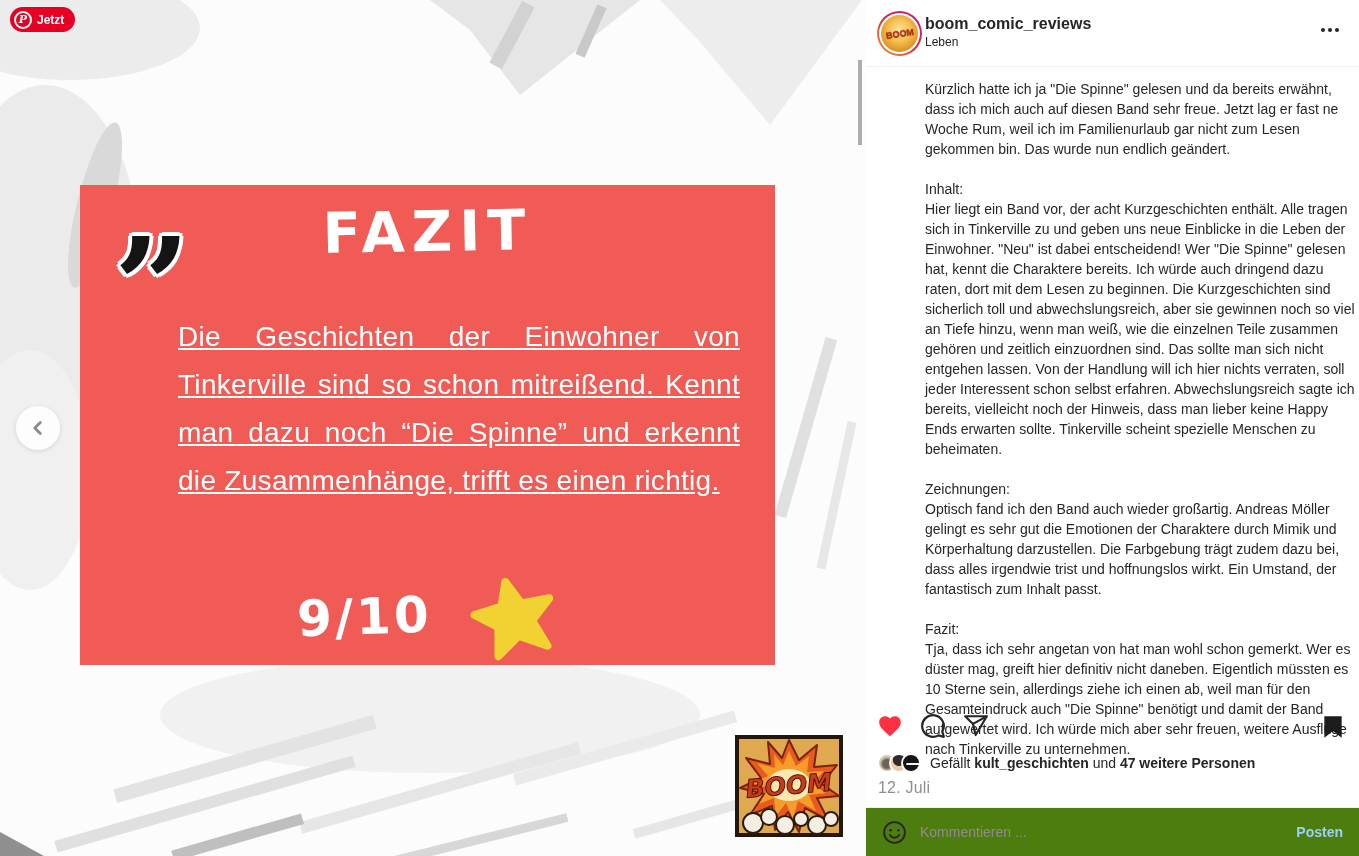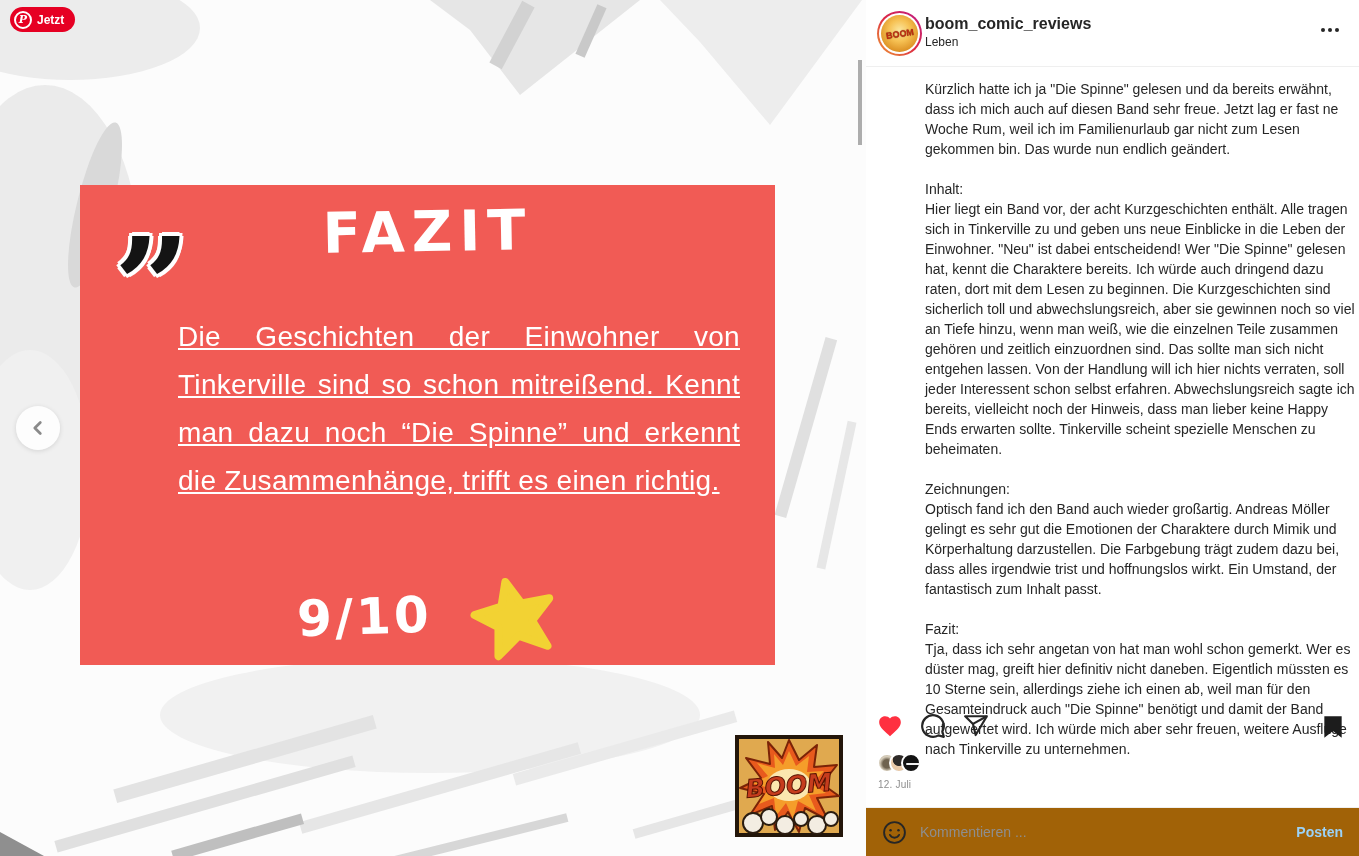"Gefällt kult_geschichten und 47 weitere" span.likes-text { html: none -> <span> <span>Gefällt</span> <button>kult_geschichten</button> <span>und</span> <button>47 weitere Personen</button> </span> }
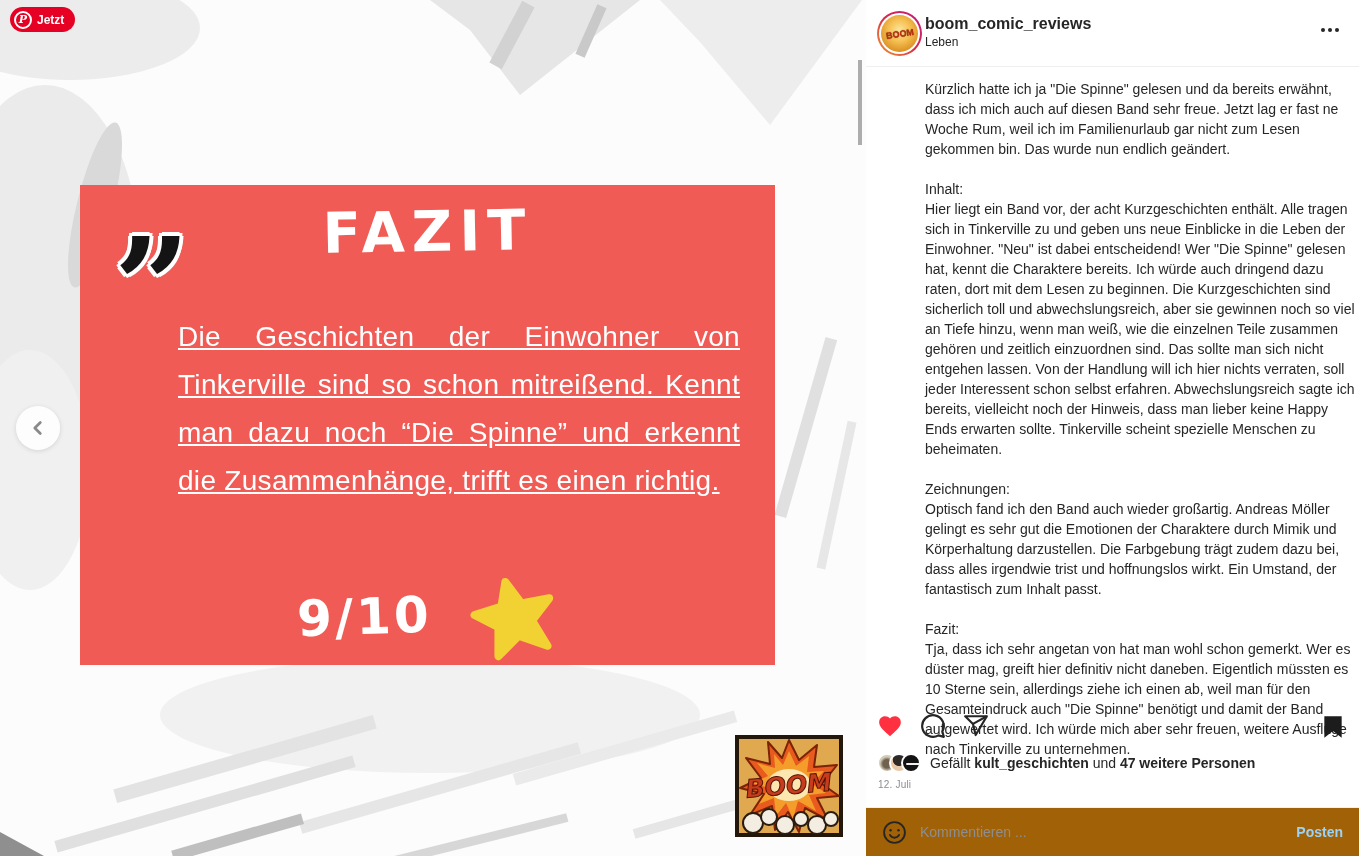"12. Juli" .post-date { font-size: 10px -> 16px }
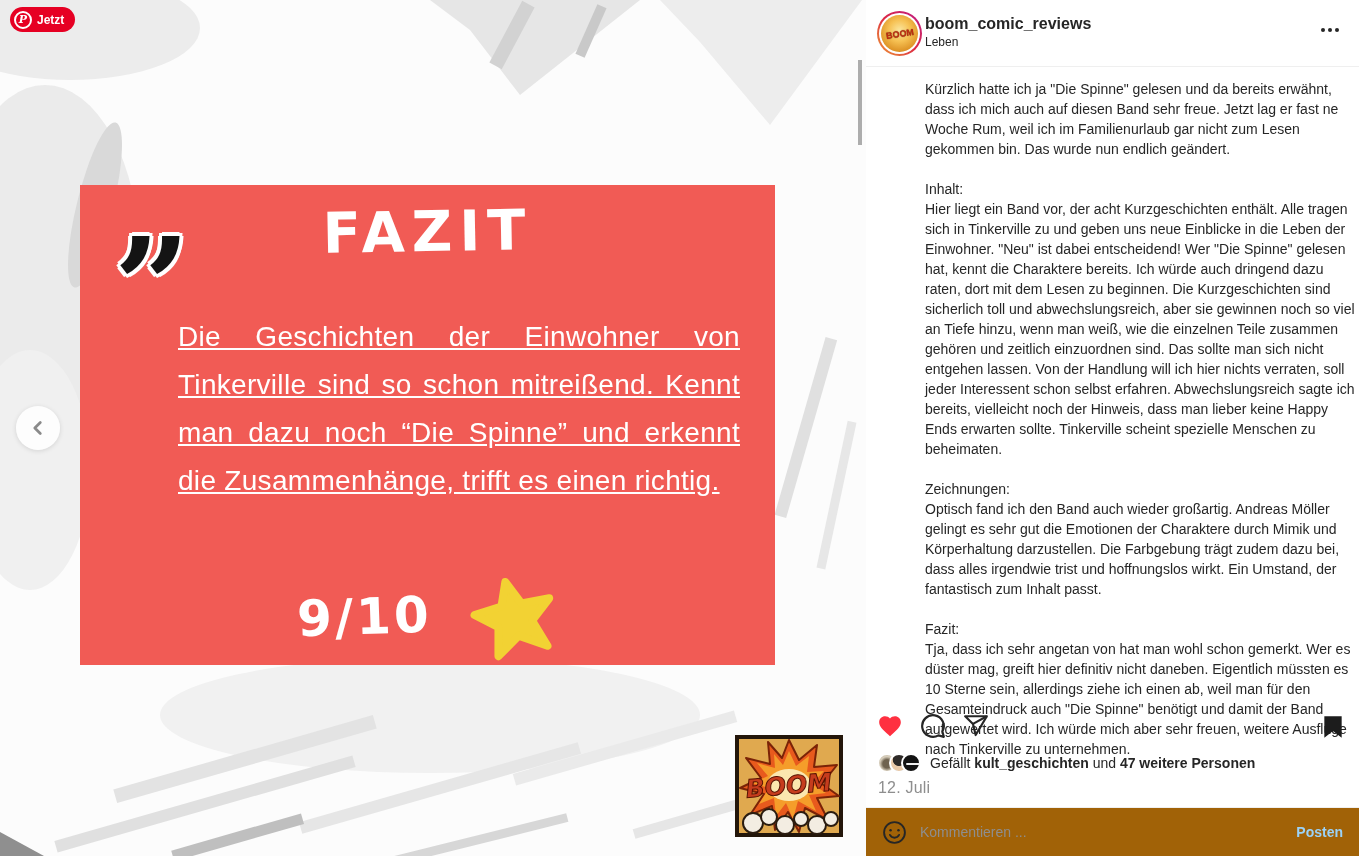"Kommentieren ..." .comment-bar { background: #a16207 -> #4d7c0f }
